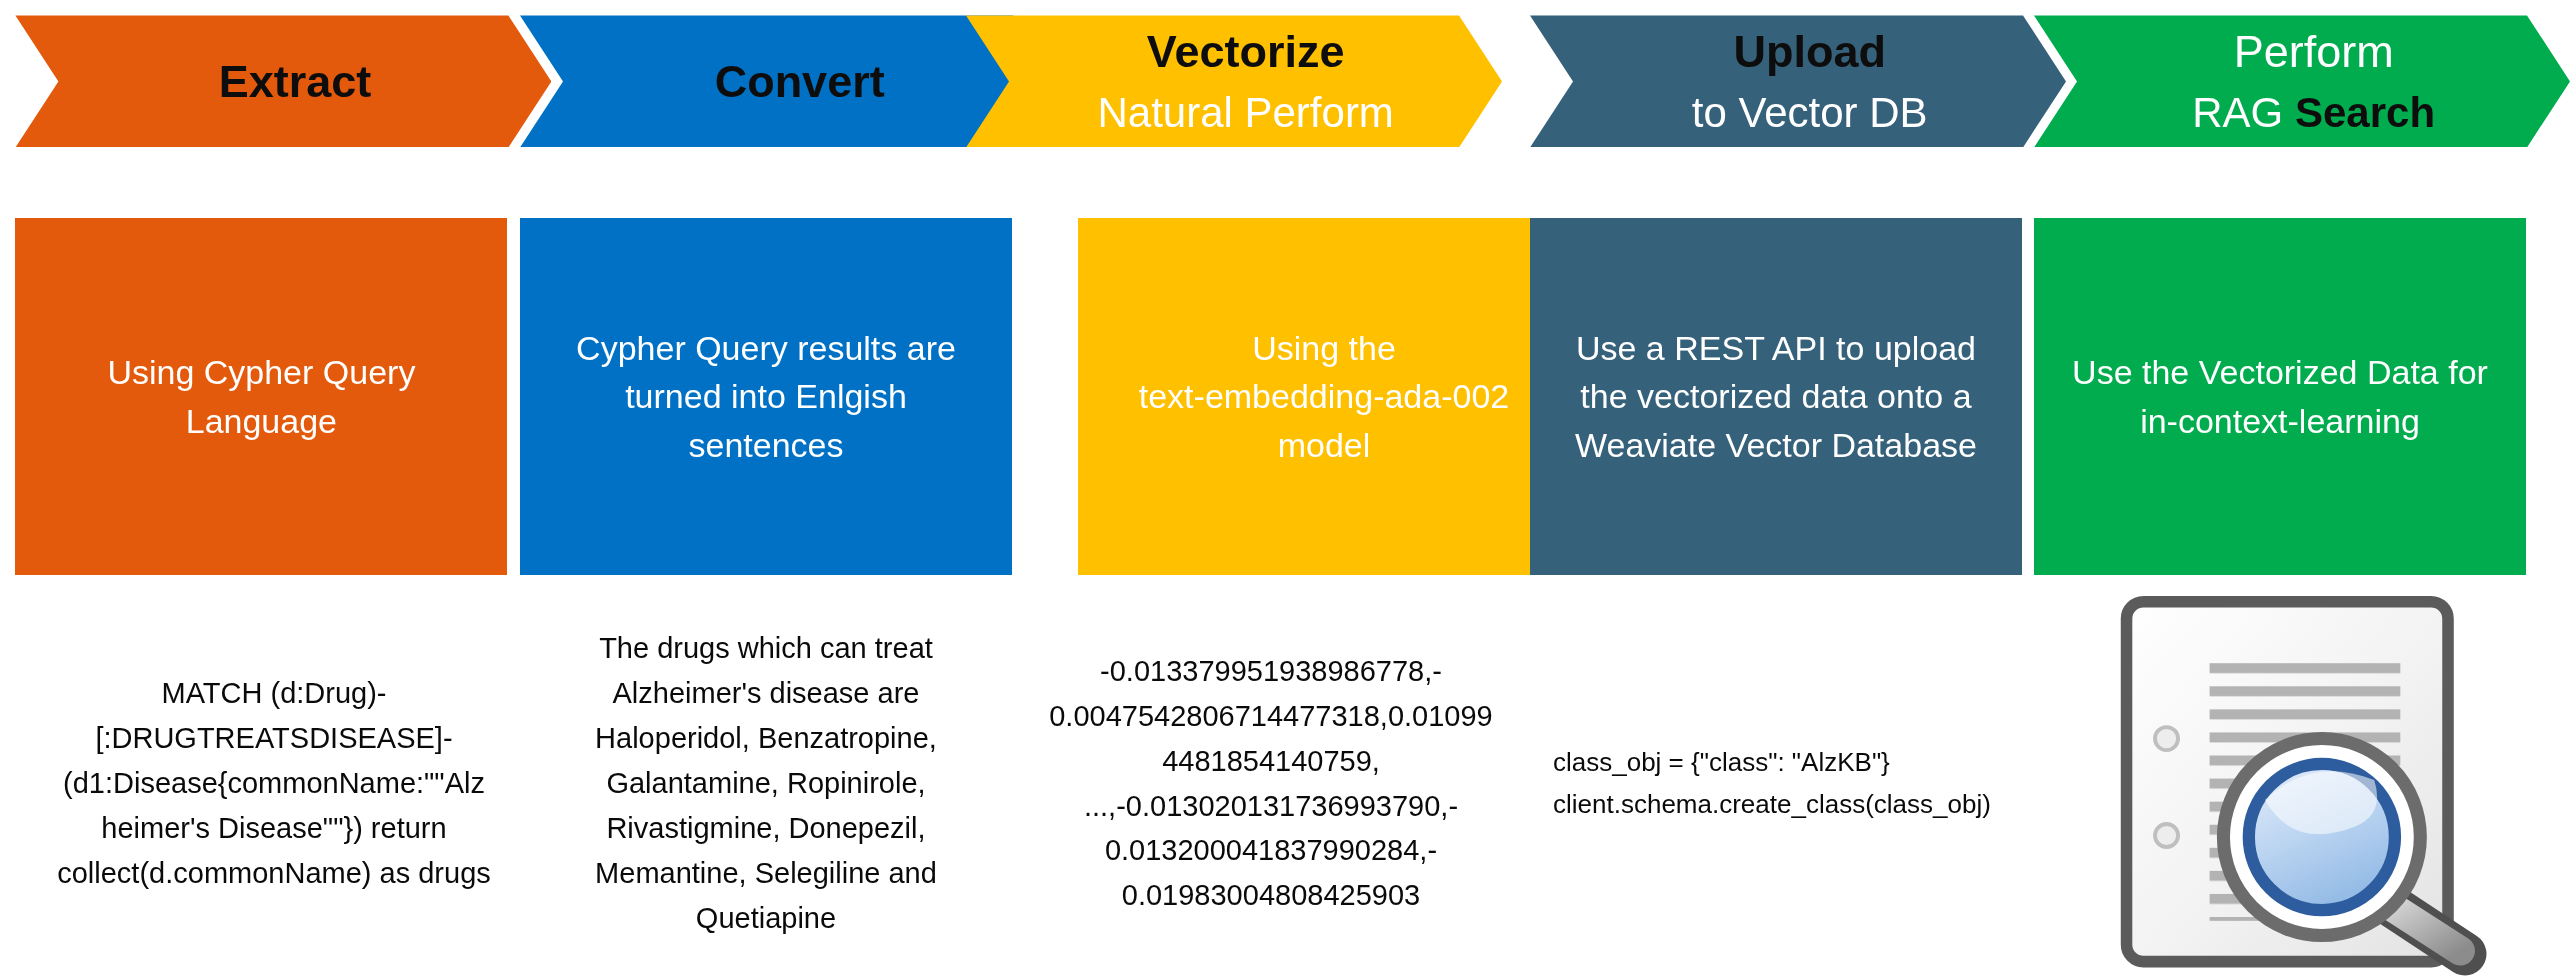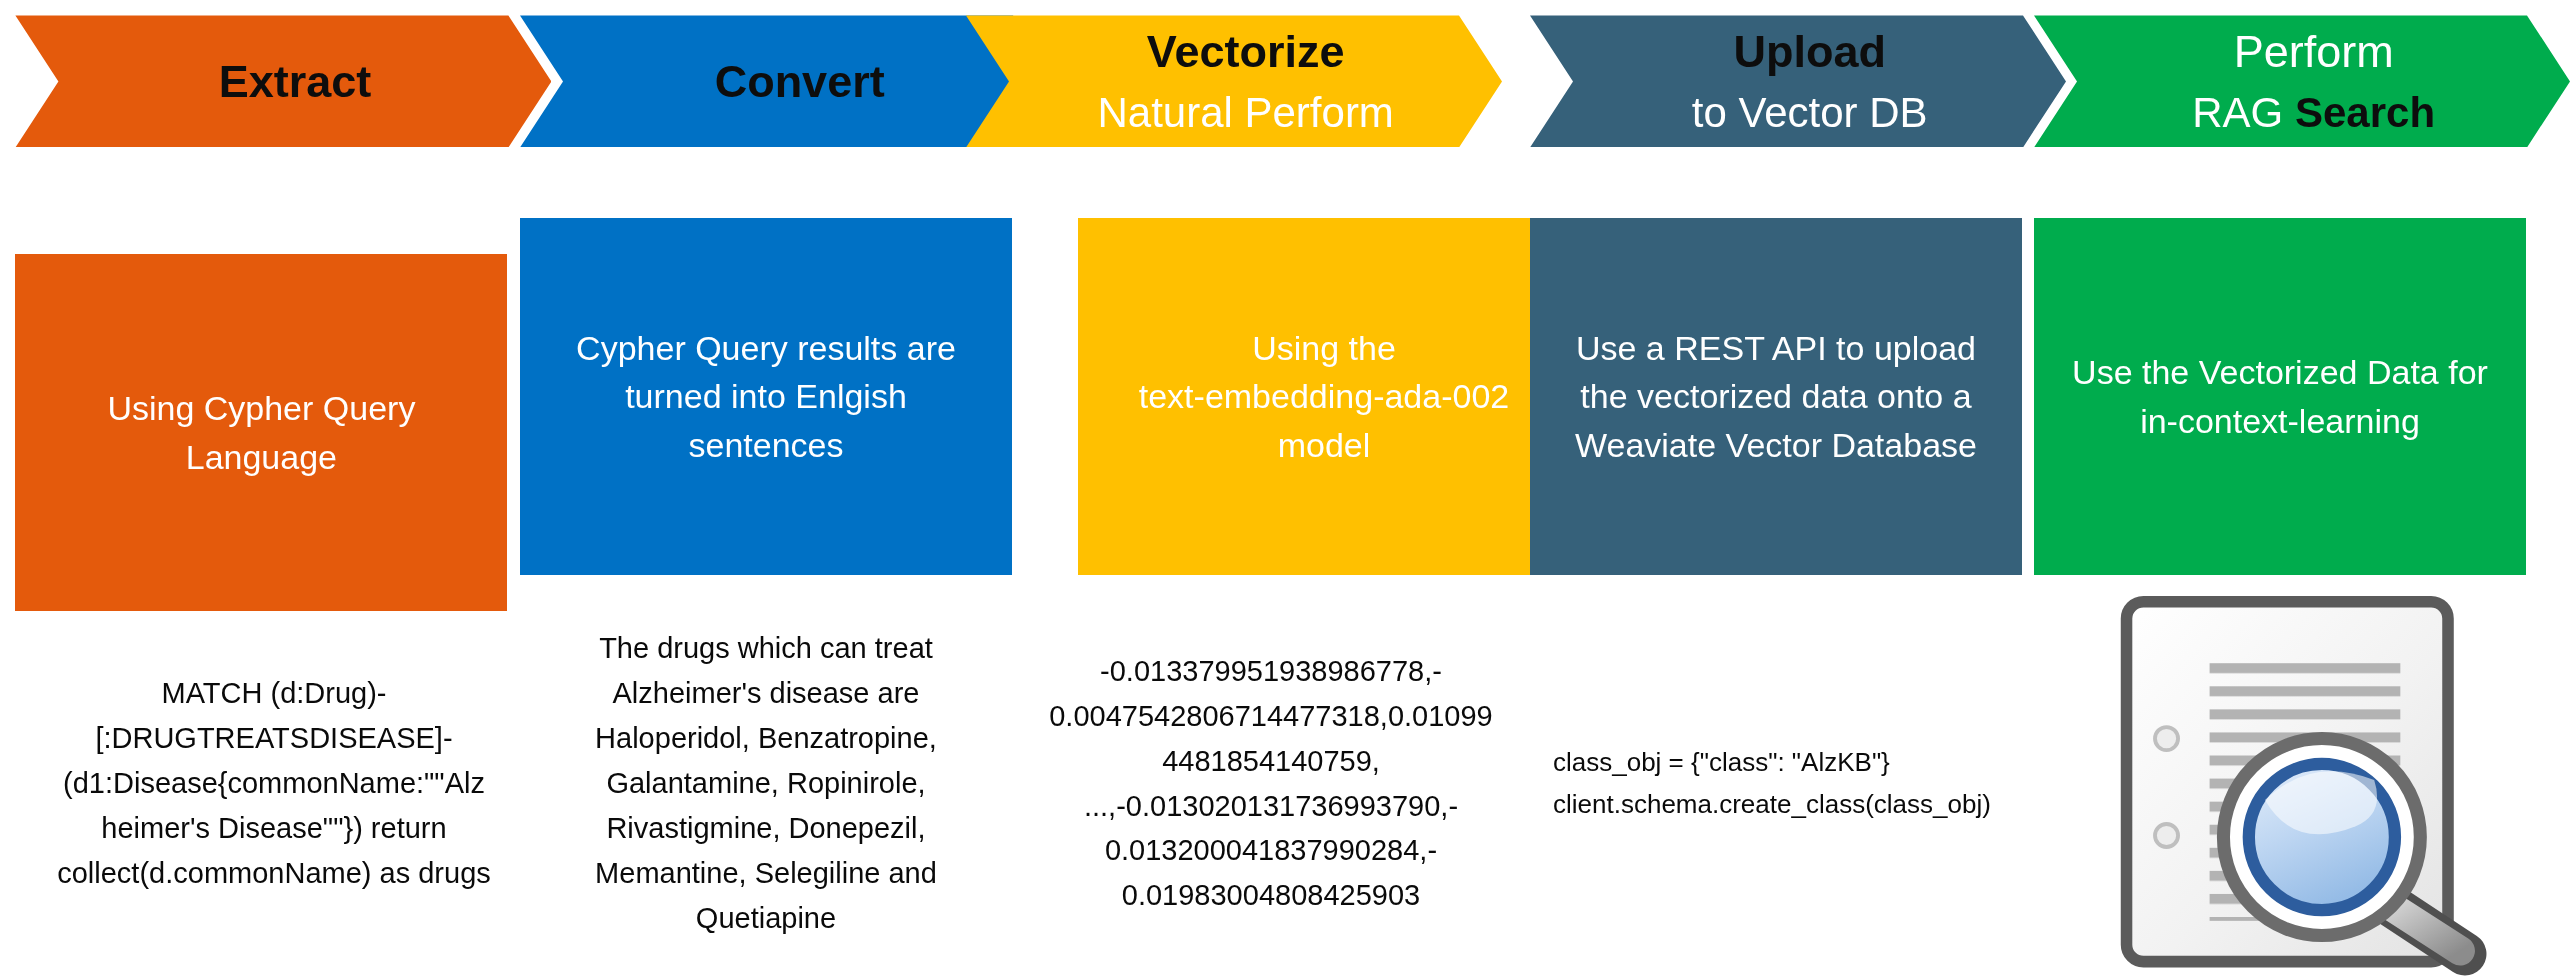"Using Cypher Query" div.box { margin-top: 36px -> none }
